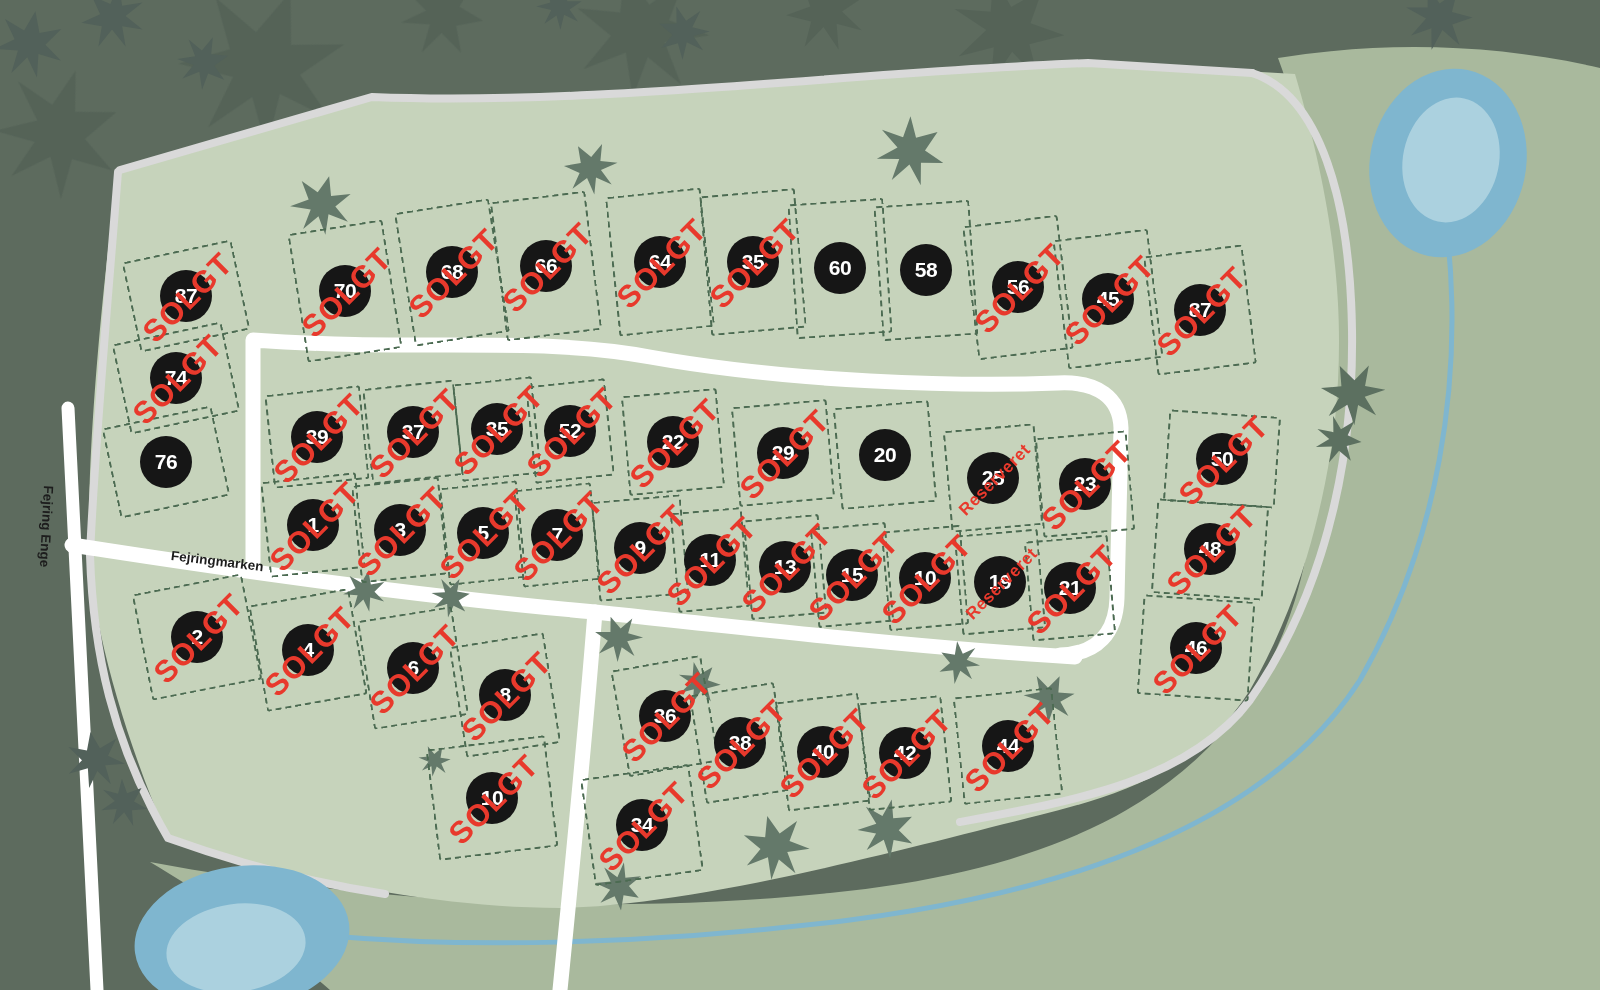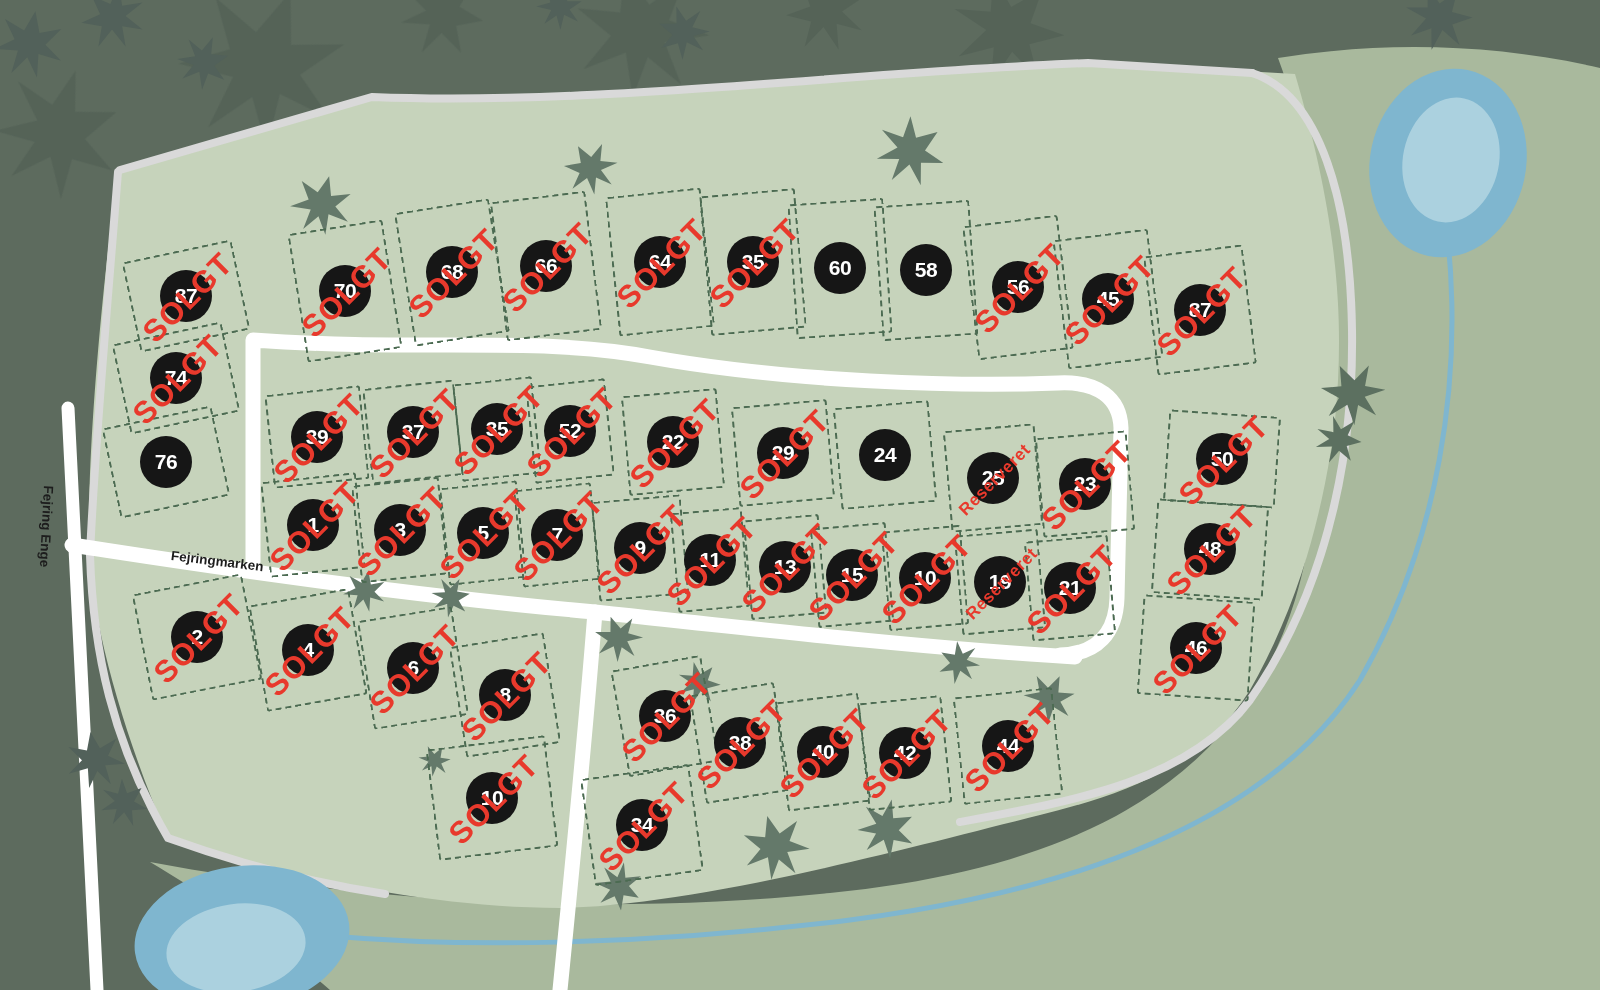"24" div.pcircle { text: 24 -> 20 }
